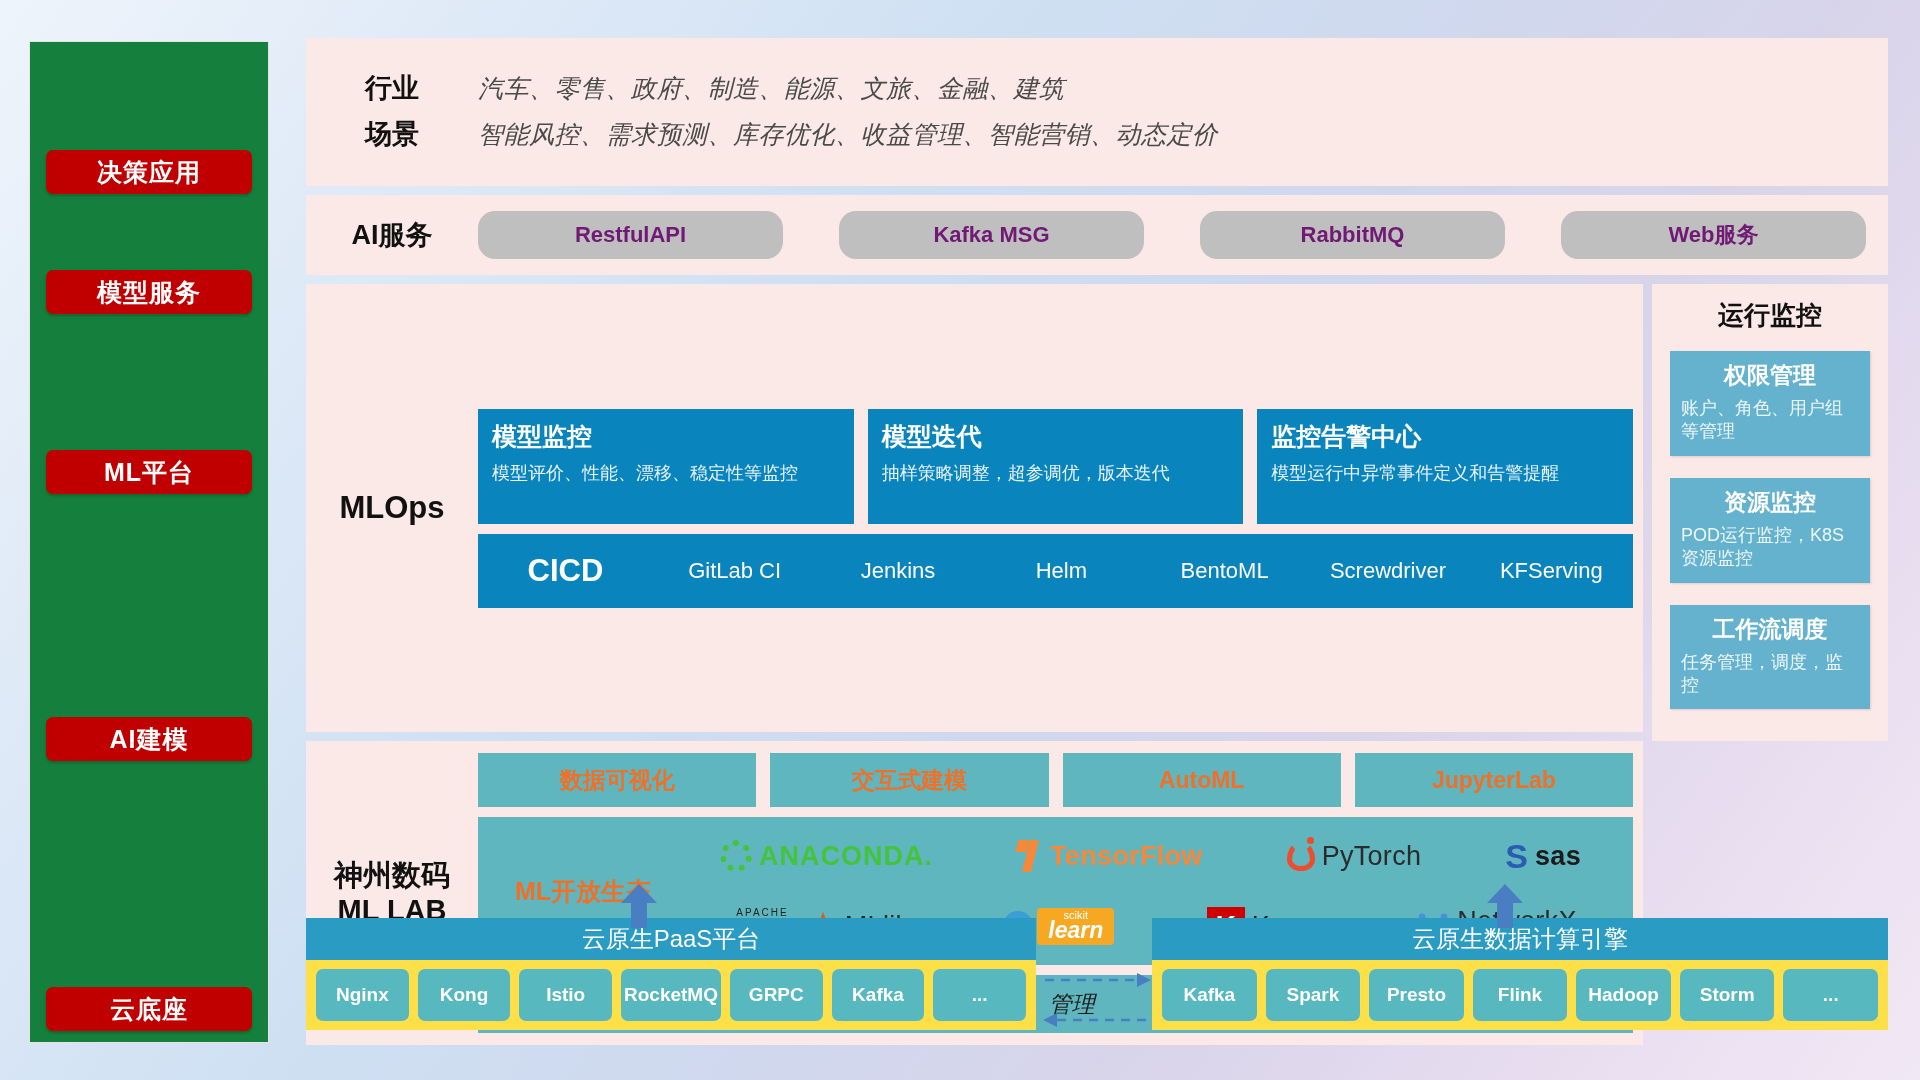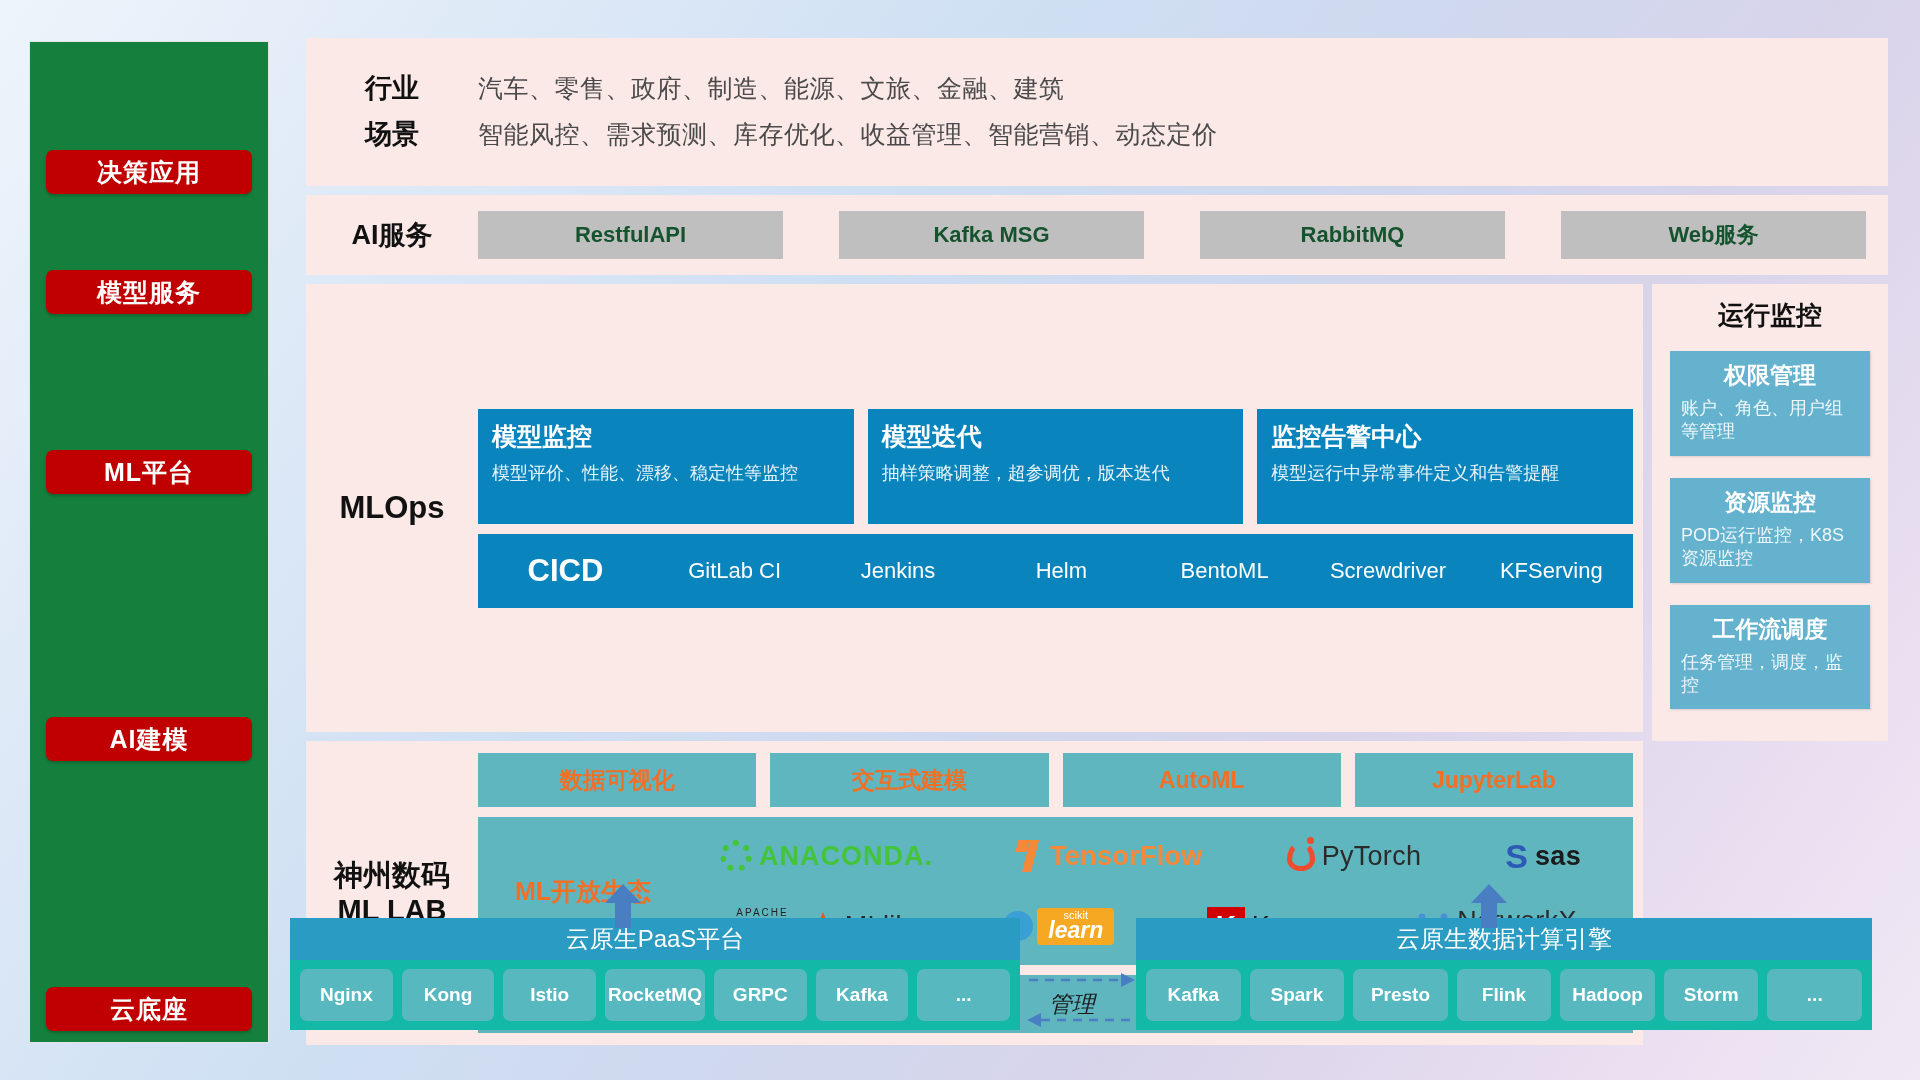"汽车、零售、政府、制造、能源、文旅、金融、建筑" .app-row .rv { font-style: none -> italic }
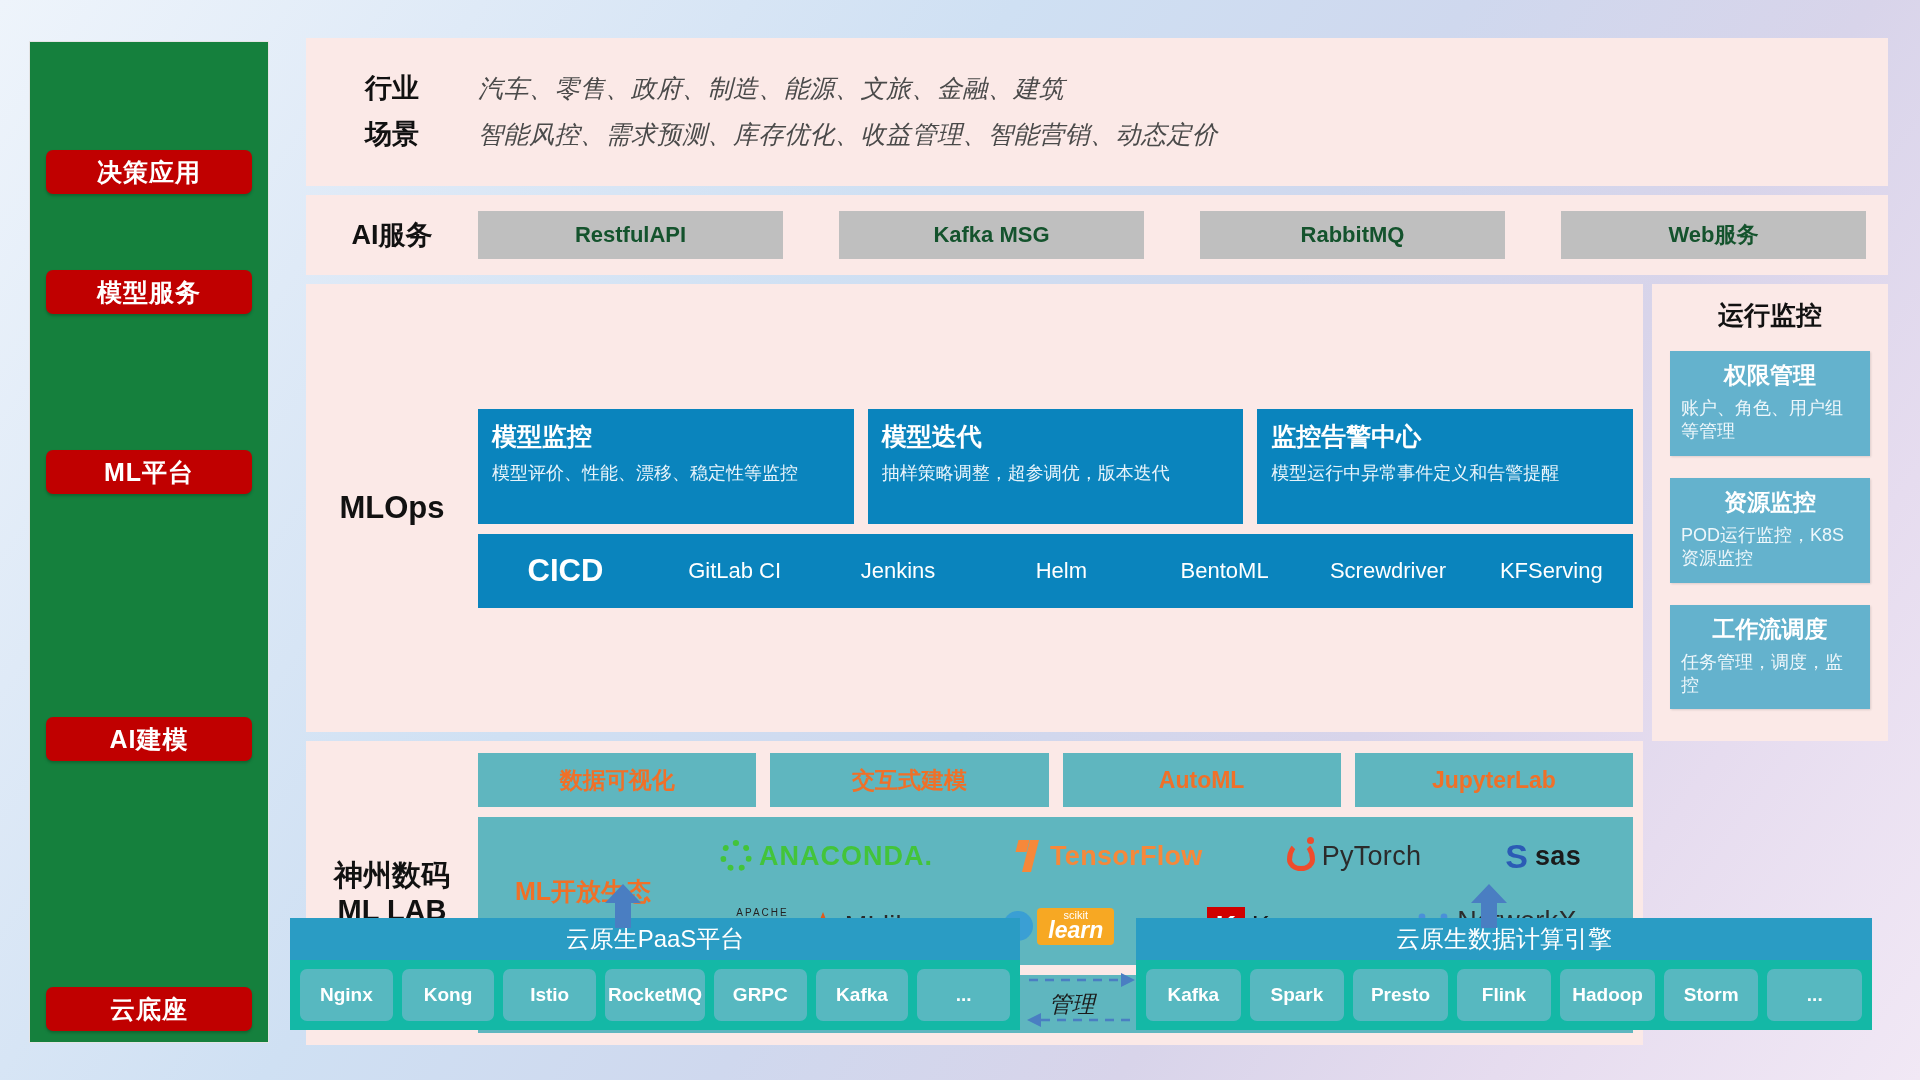"RestfulAPI" .aisvc-chip { border-radius: none -> 17px; color: #14532d -> #701a75 }
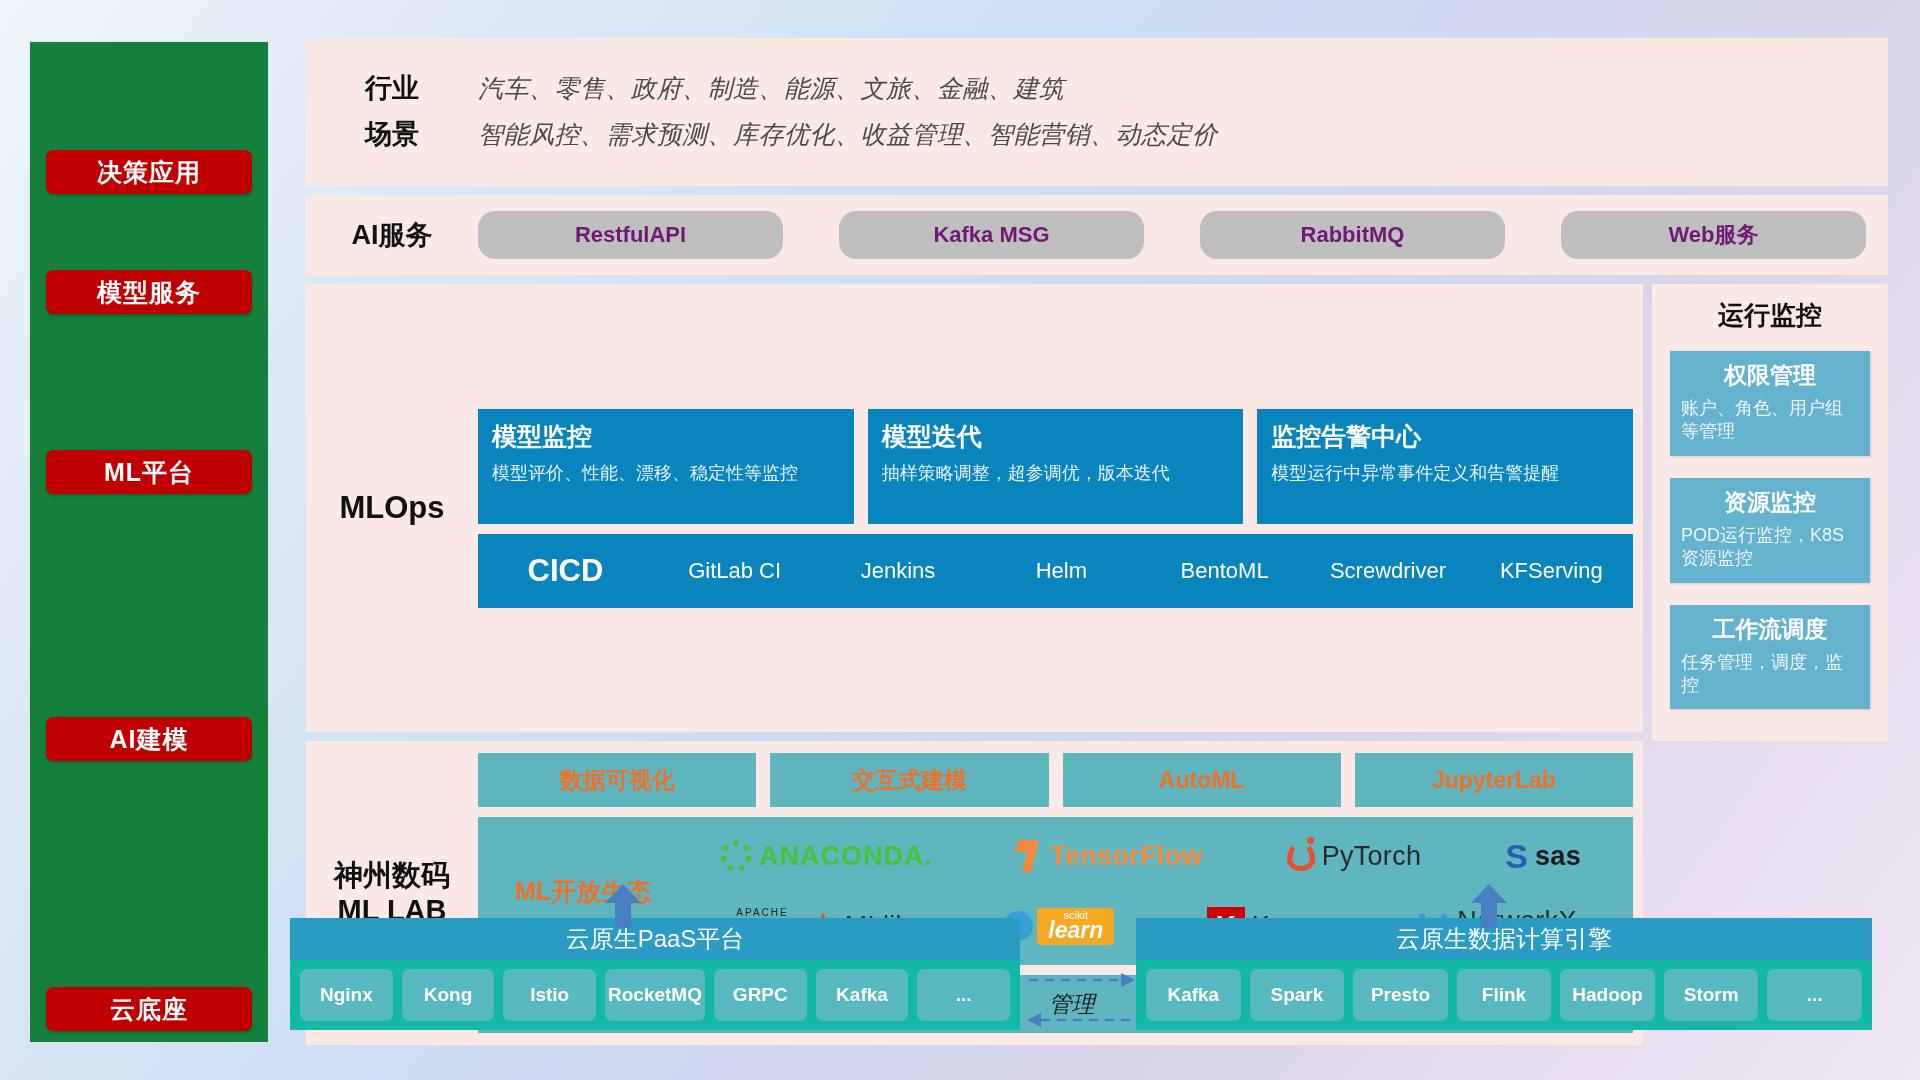"云原生PaaS平台" #cloud-base { left: 290px -> 306px }
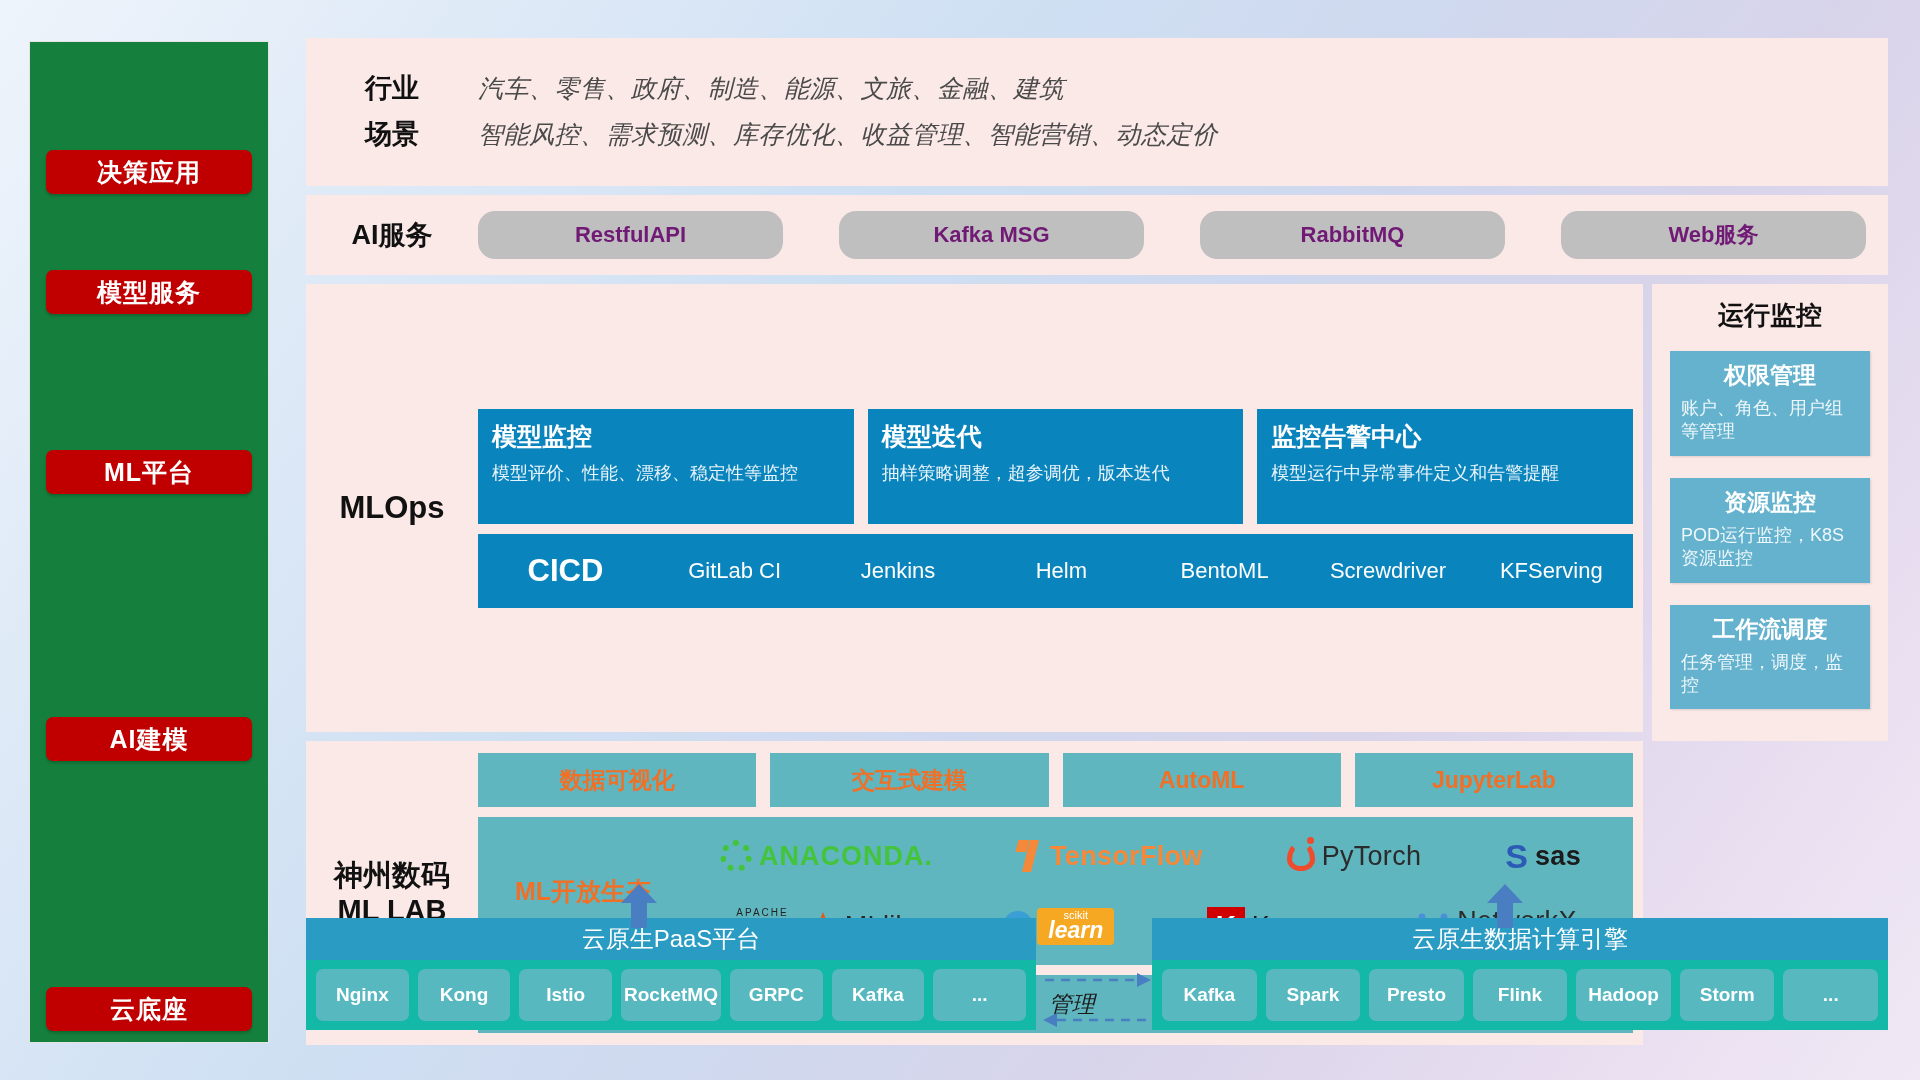"Nginx" .cloud-chips { background: #14b8a6 -> #fde047 }
